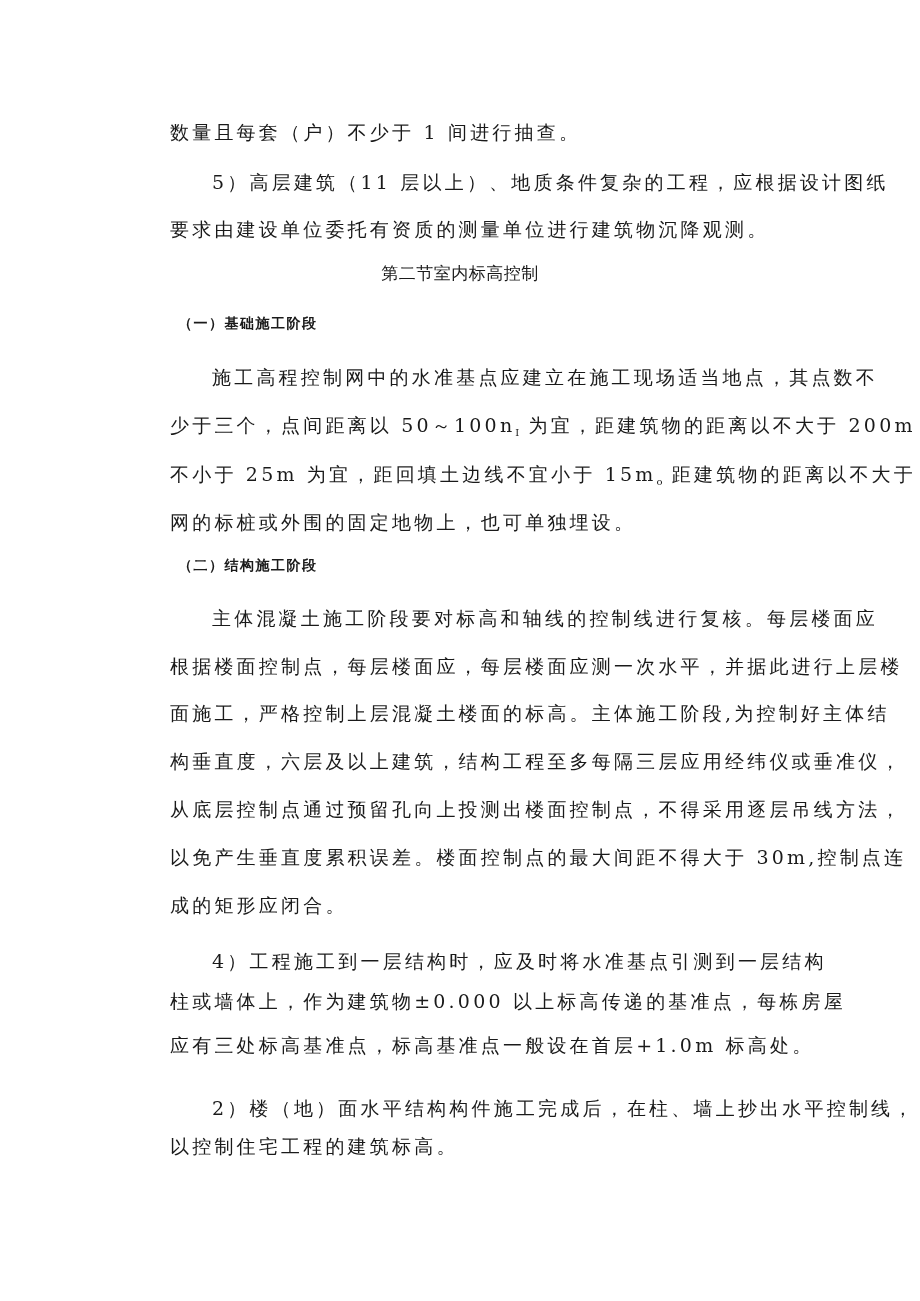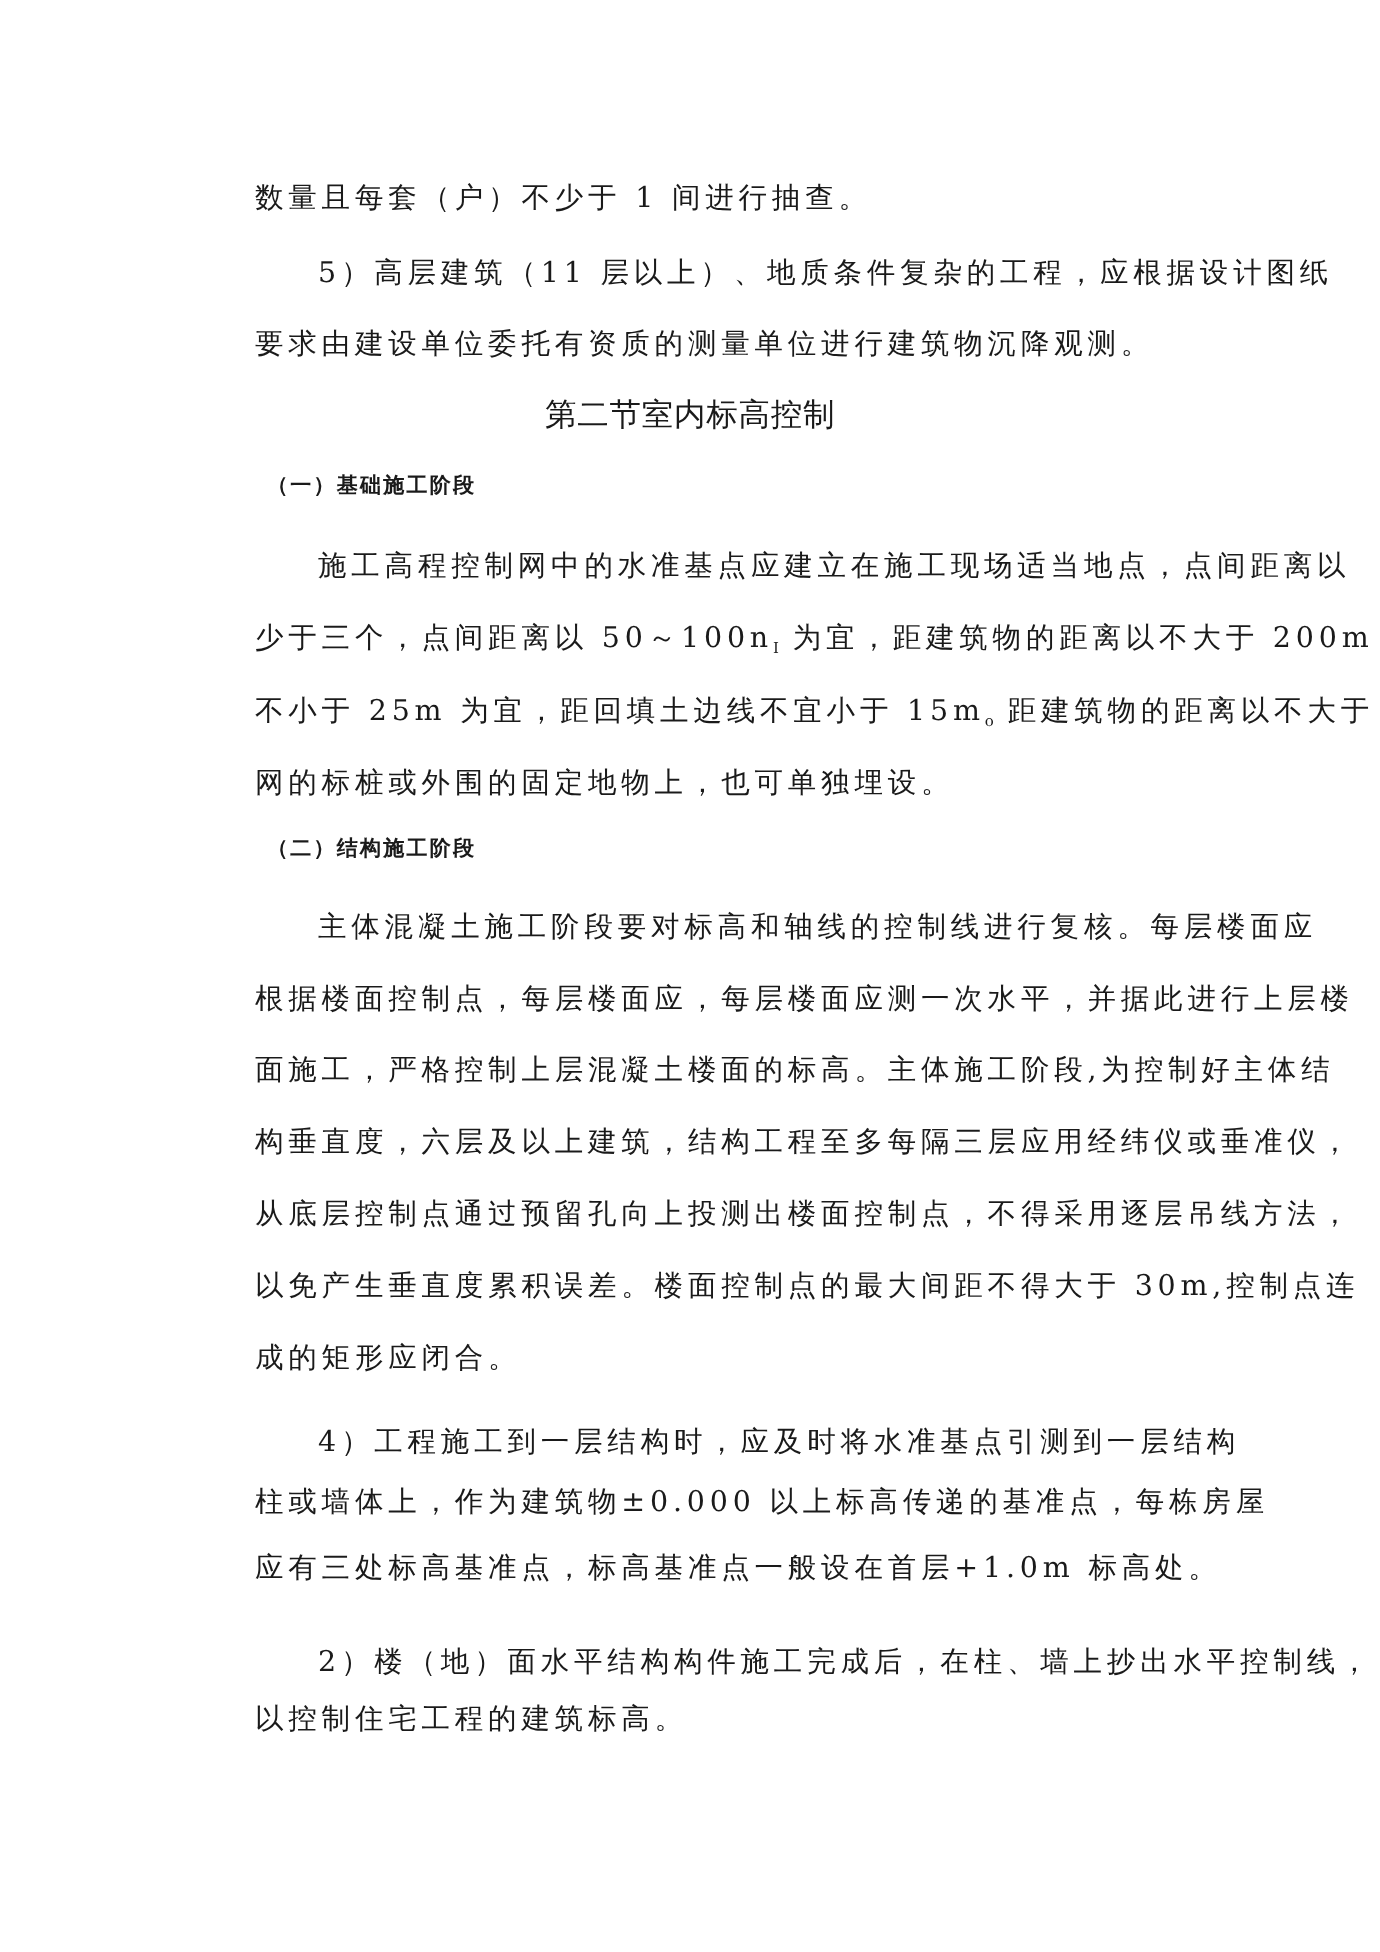"第二节室内标高控制" .title { font-size: 21px -> 17px }
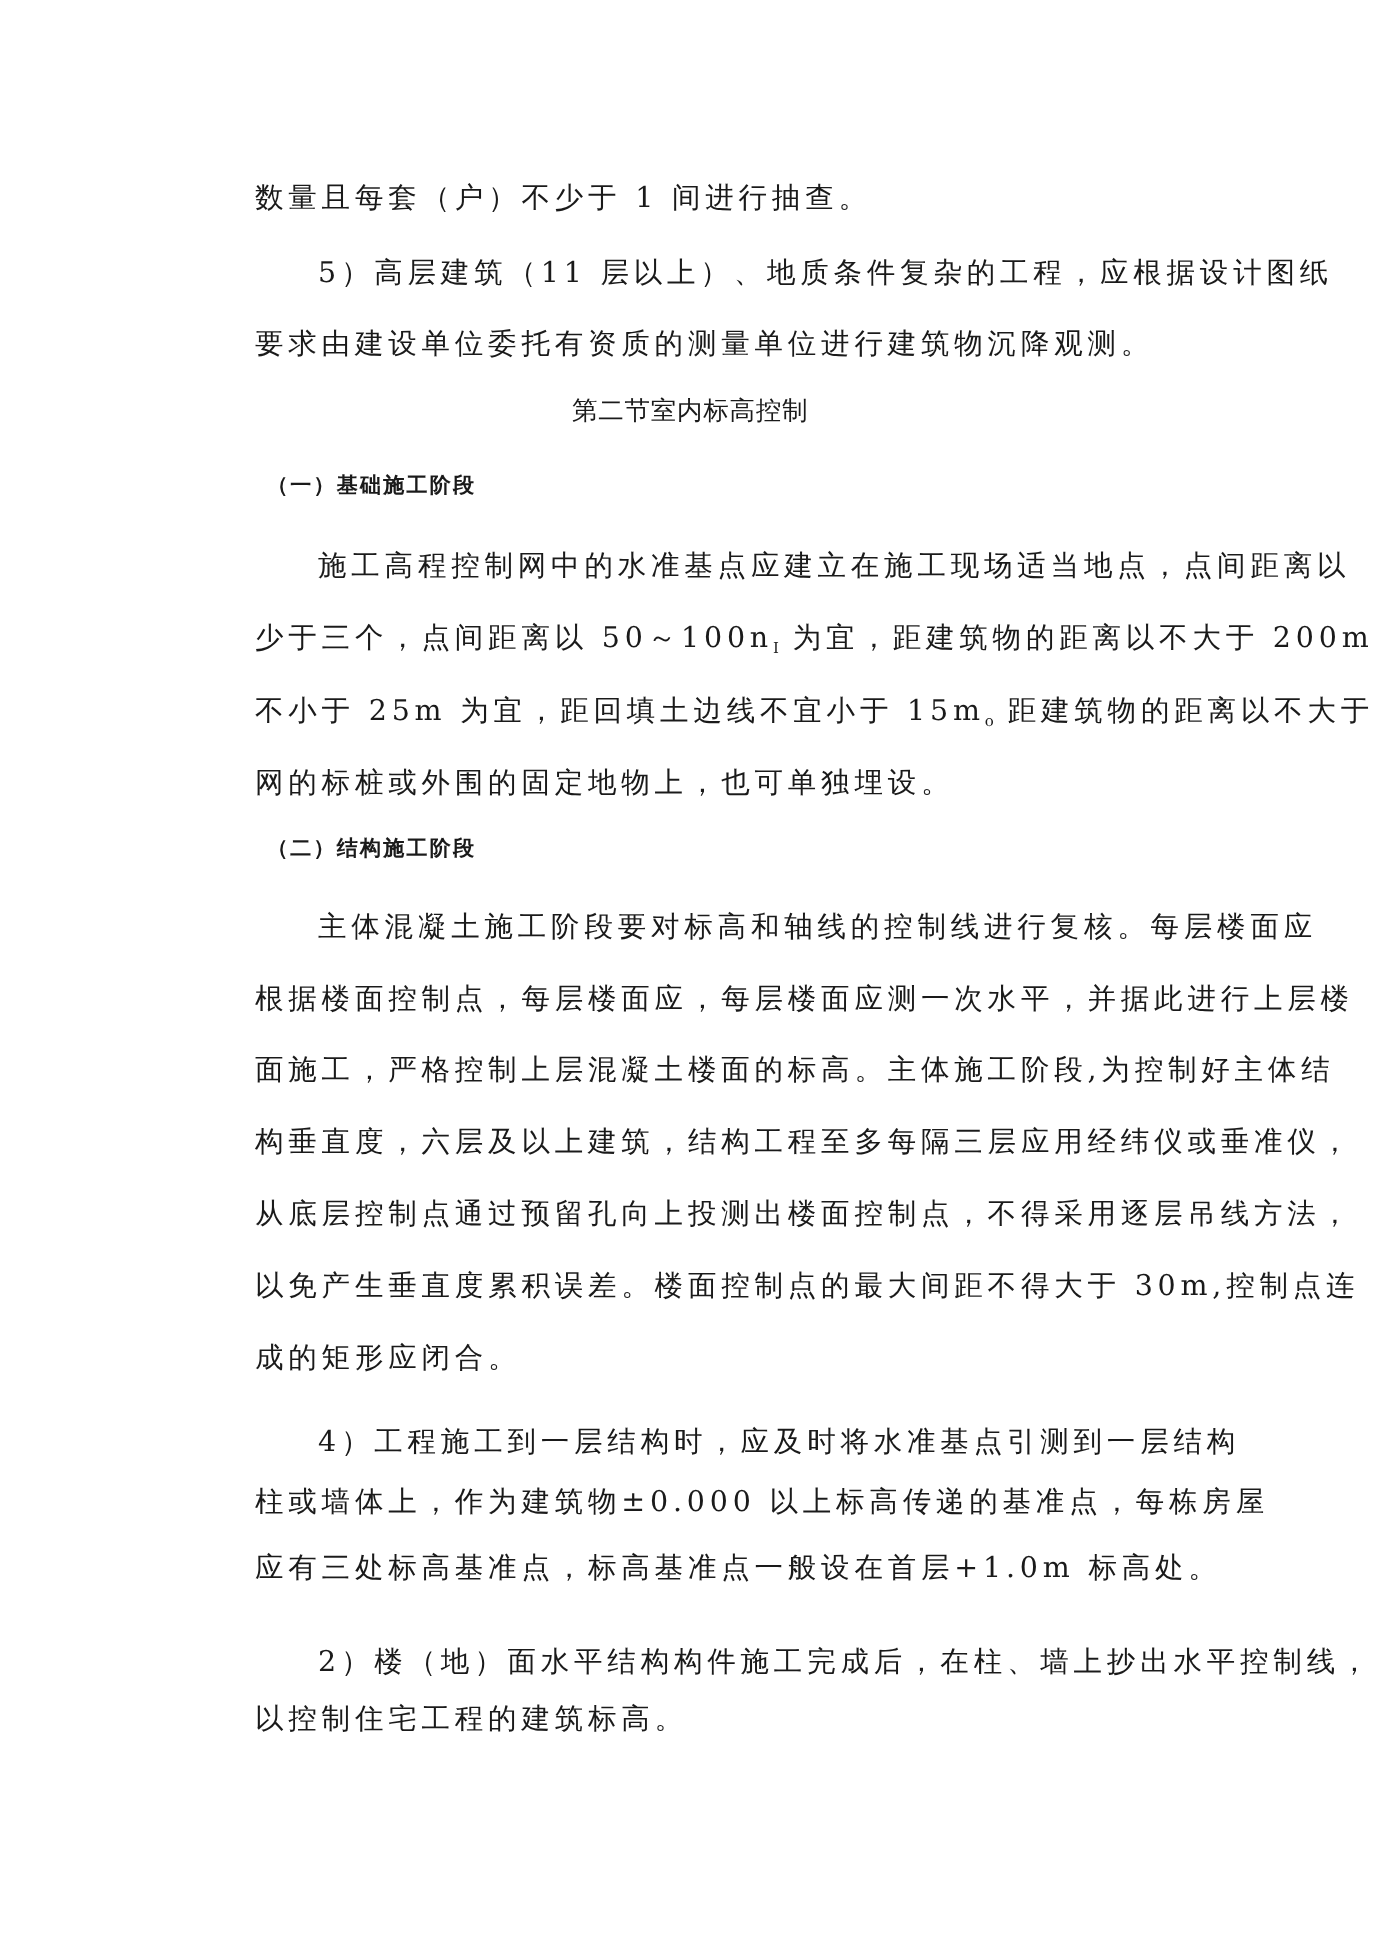"施工高程控制网中的水准基点应建立在施工现场适当地点，点间距离以" div.line { text: 点间距离以 -> 其点数不 }
